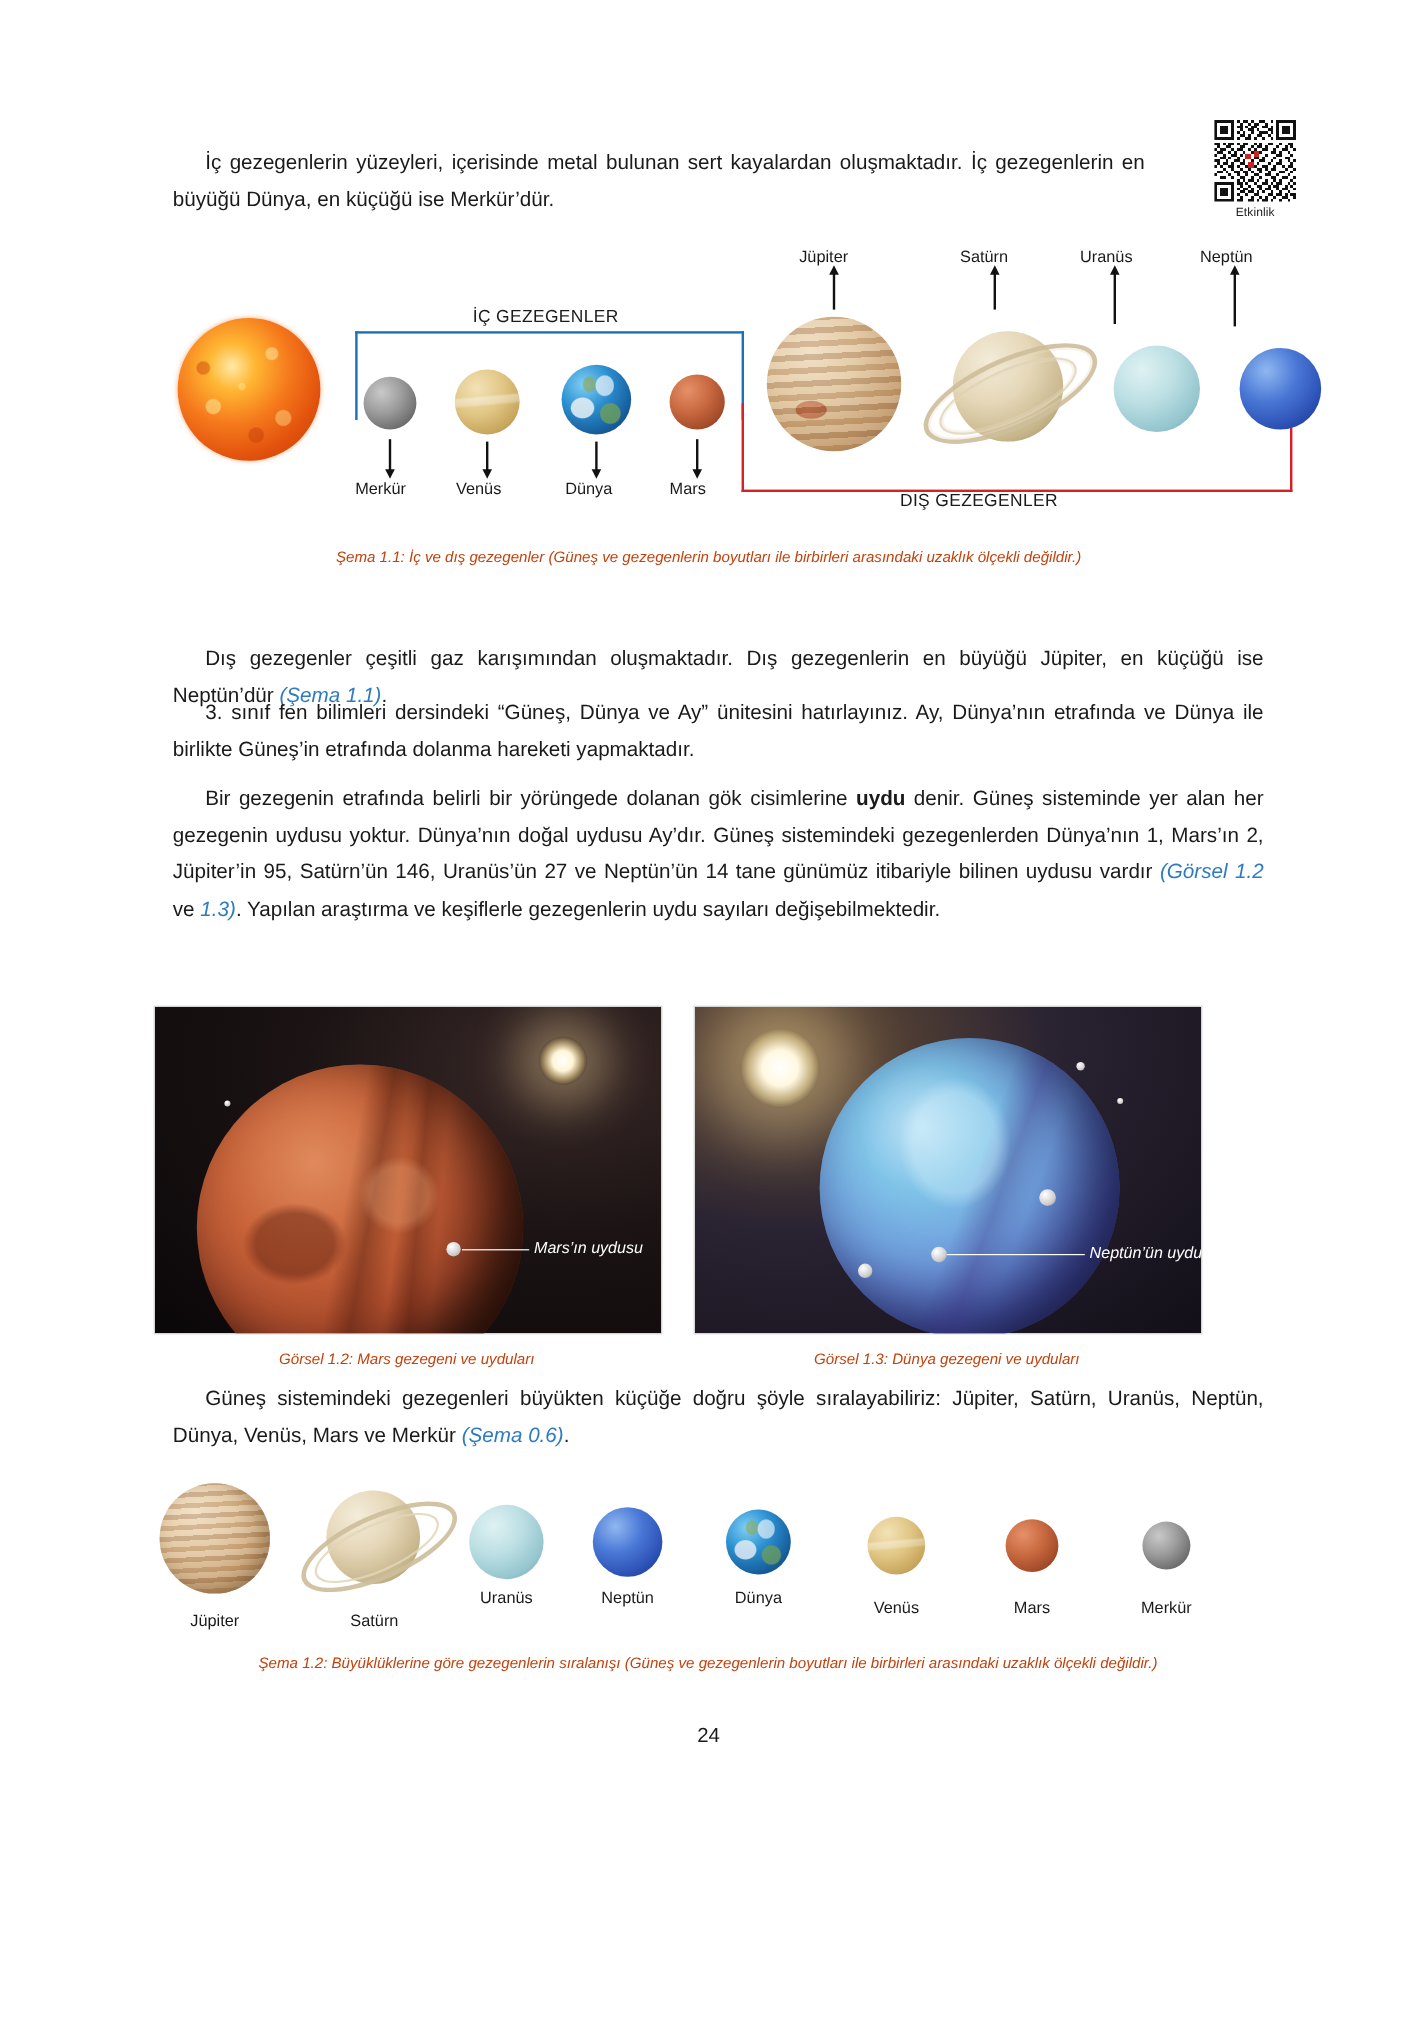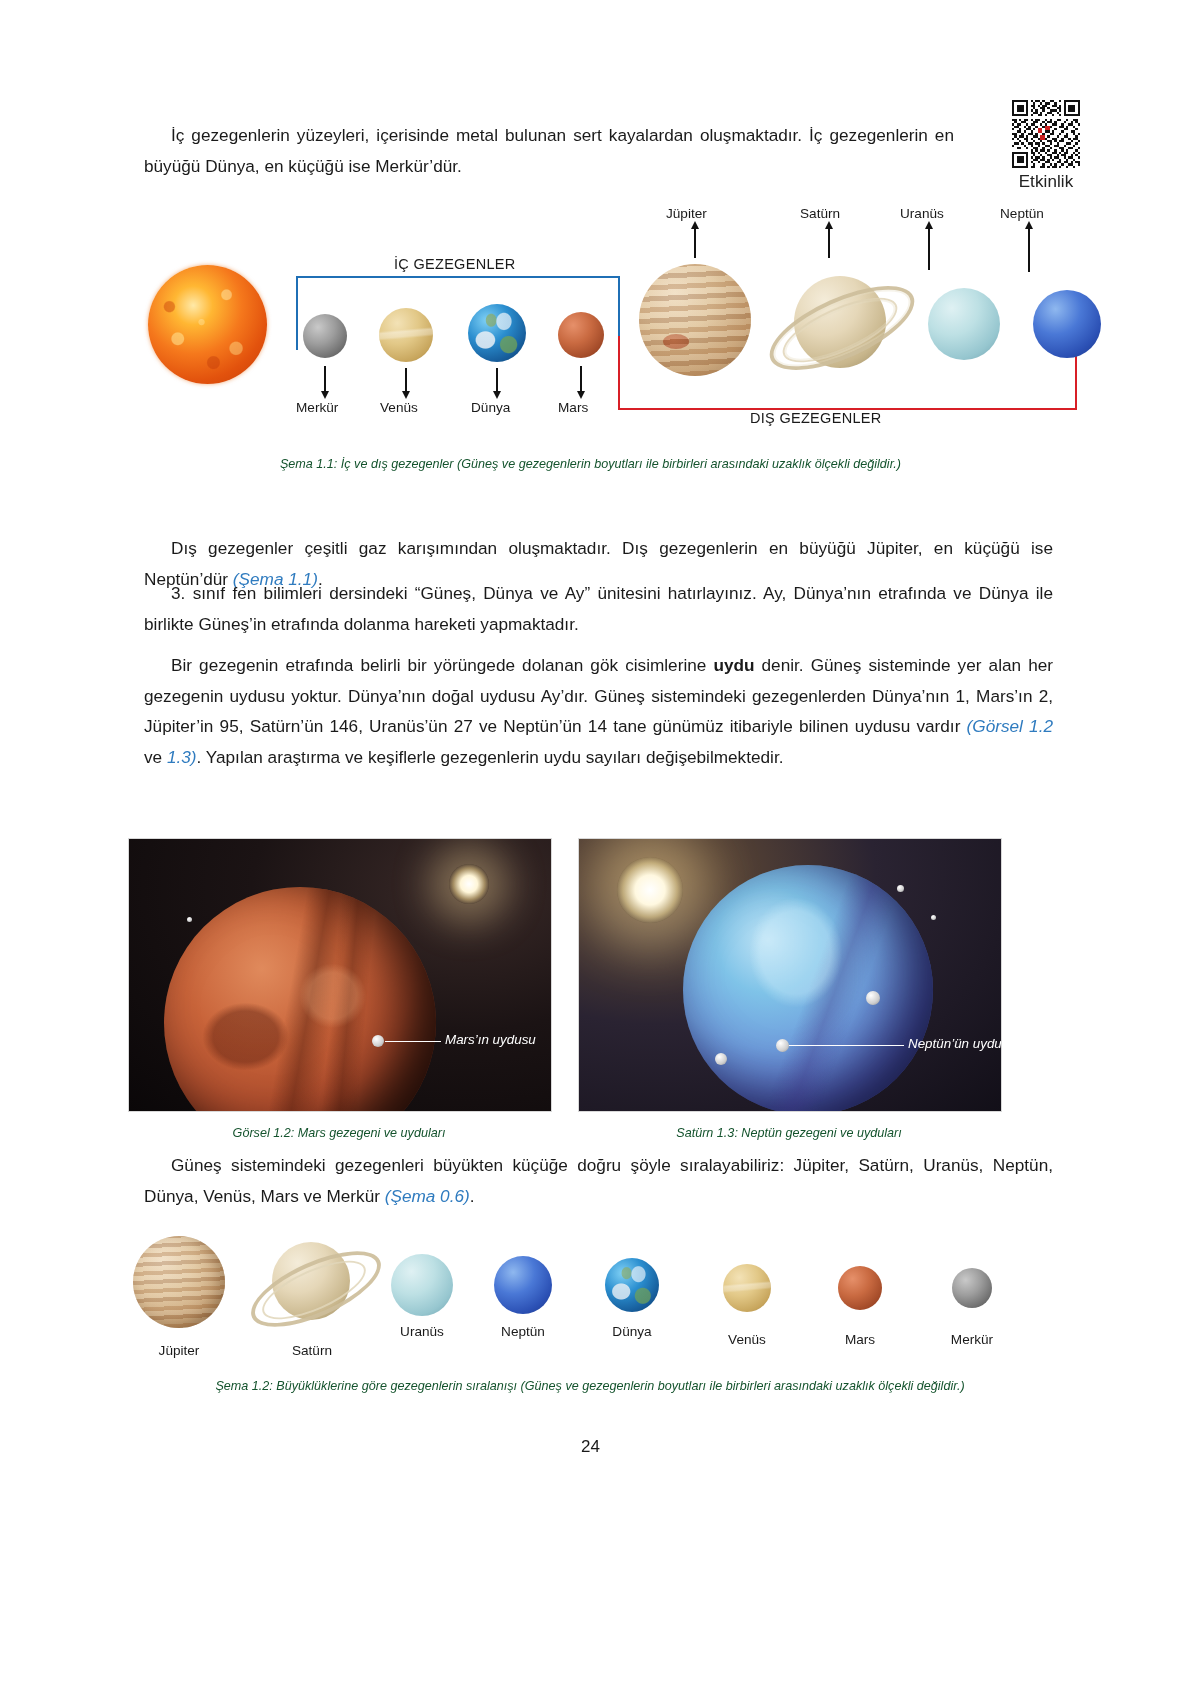"Etkinlik" .qr-label { font-size: 17px -> 10px }
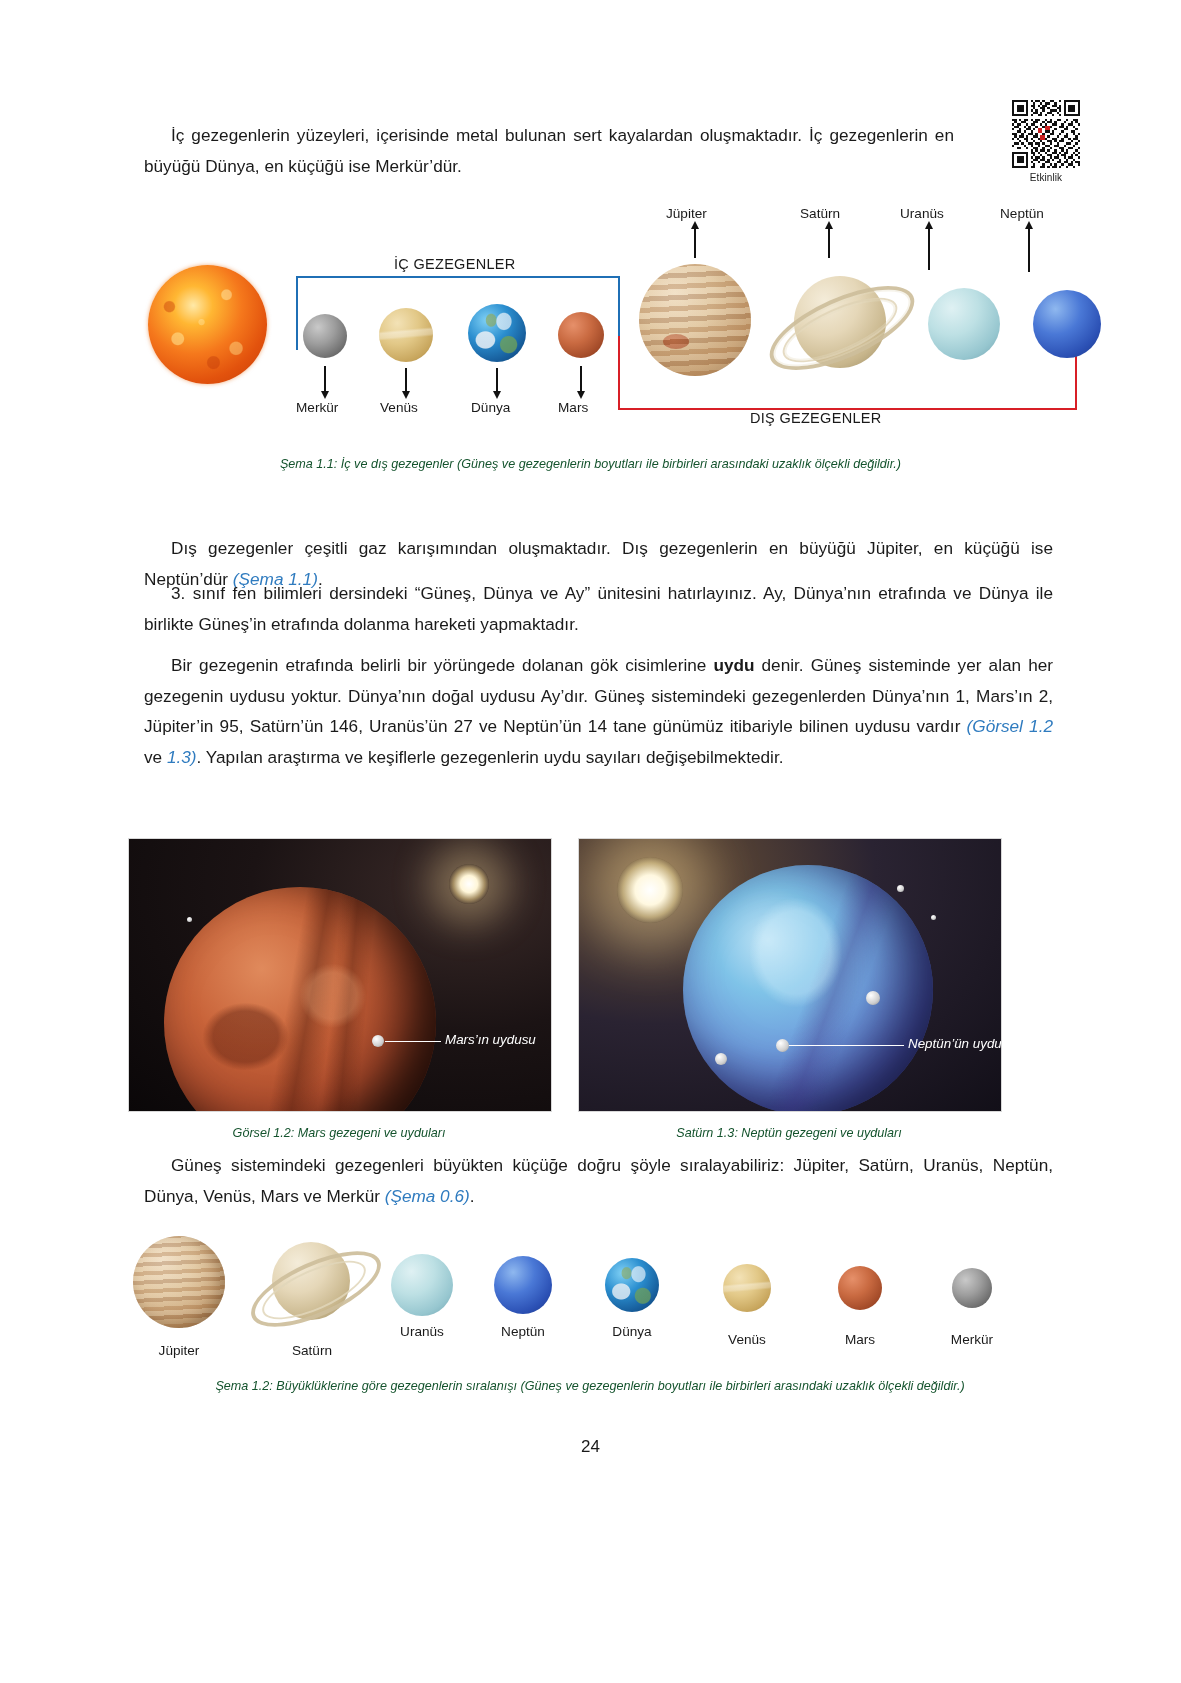"Şema 1.1: İç ve dış" .caption { color: #14532d -> #c2410c }
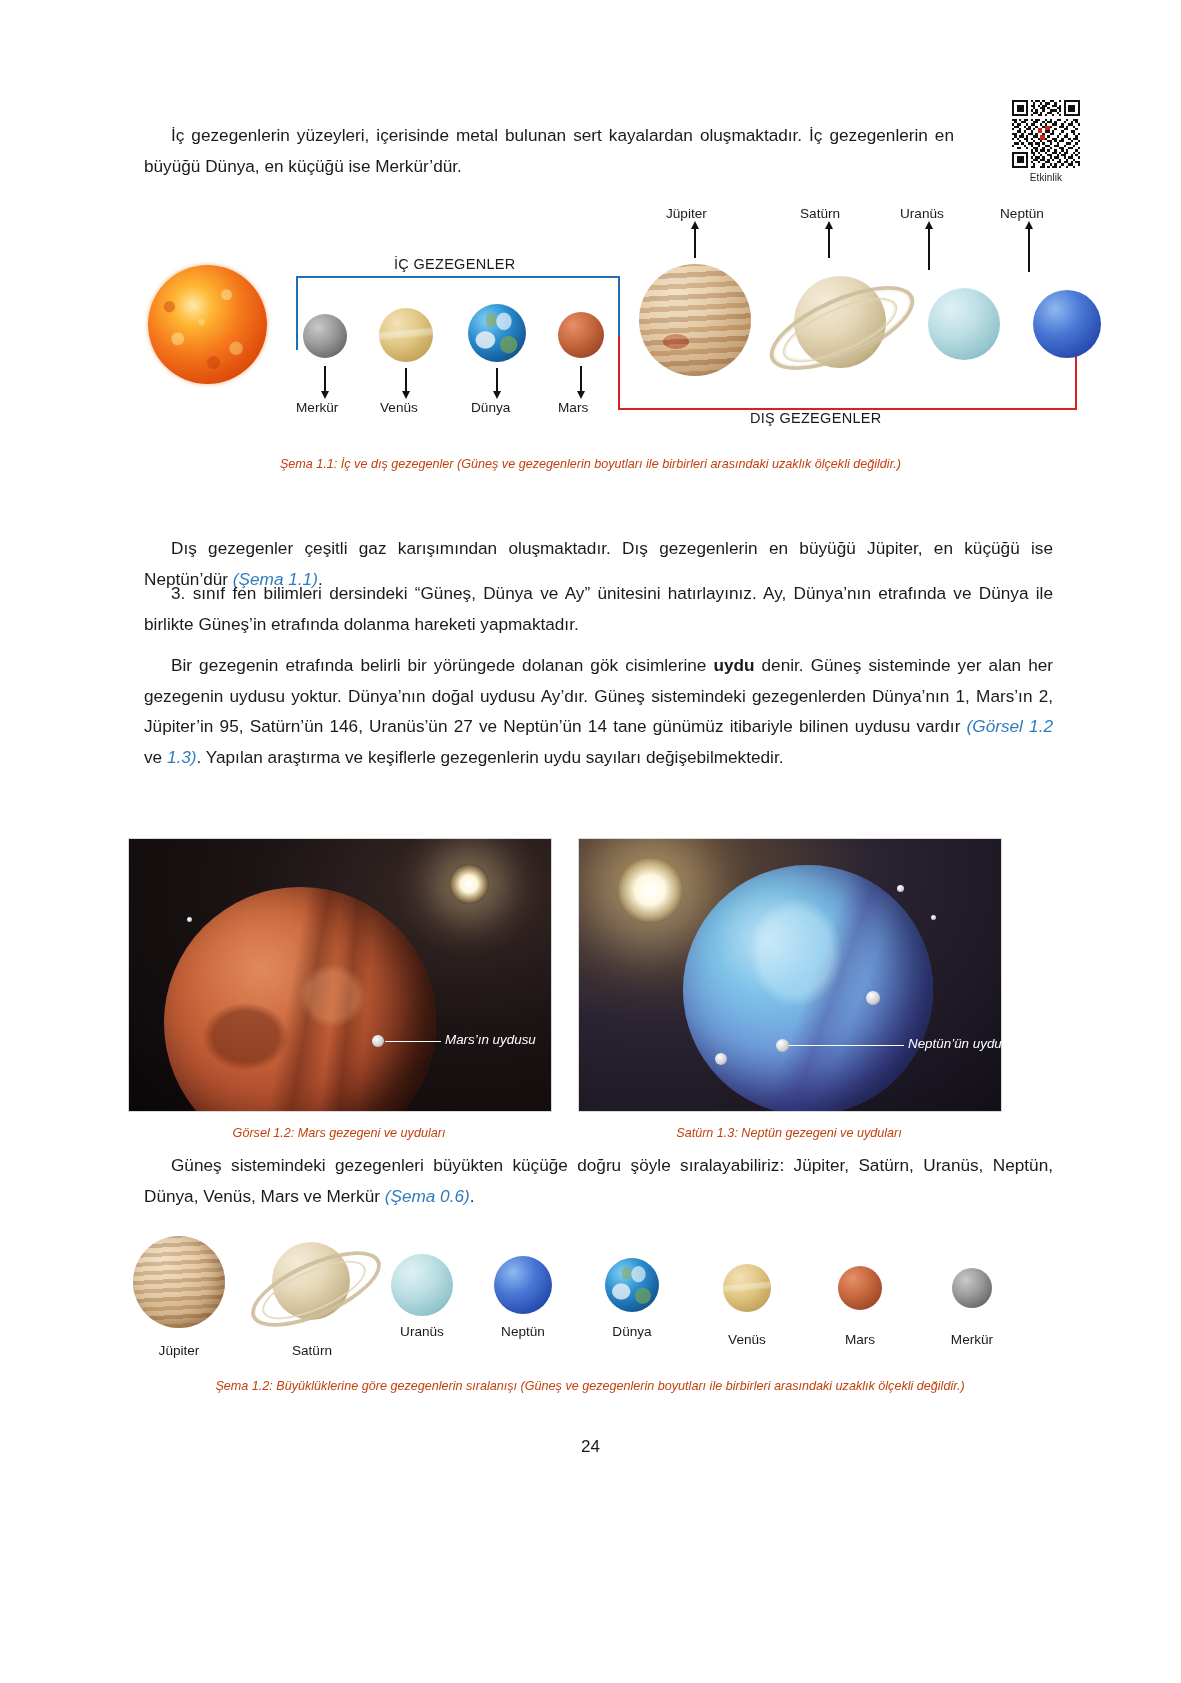"Satürn 1.3: Neptün gezegeni ve" div.caption { text: Satürn 1.3: Neptün -> Görsel 1.3: Dünya }
